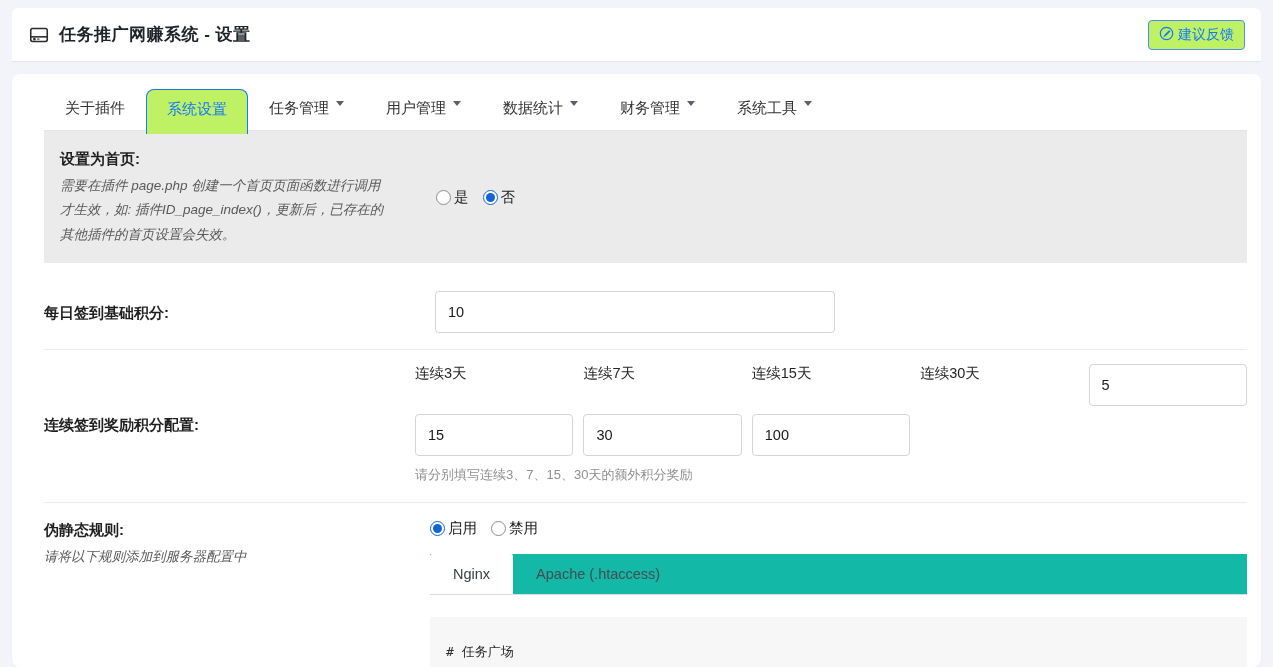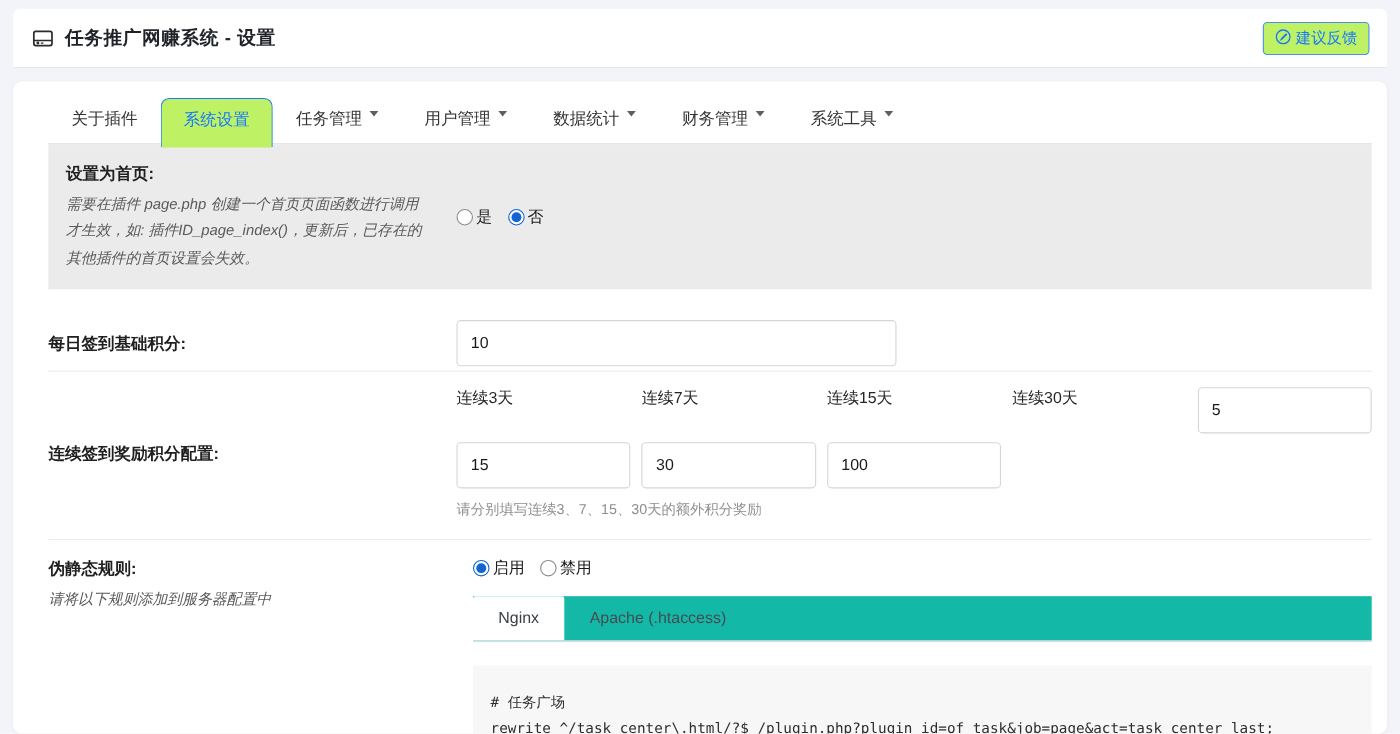"设置为首页:" .row-gray { gap: none -> 21px }
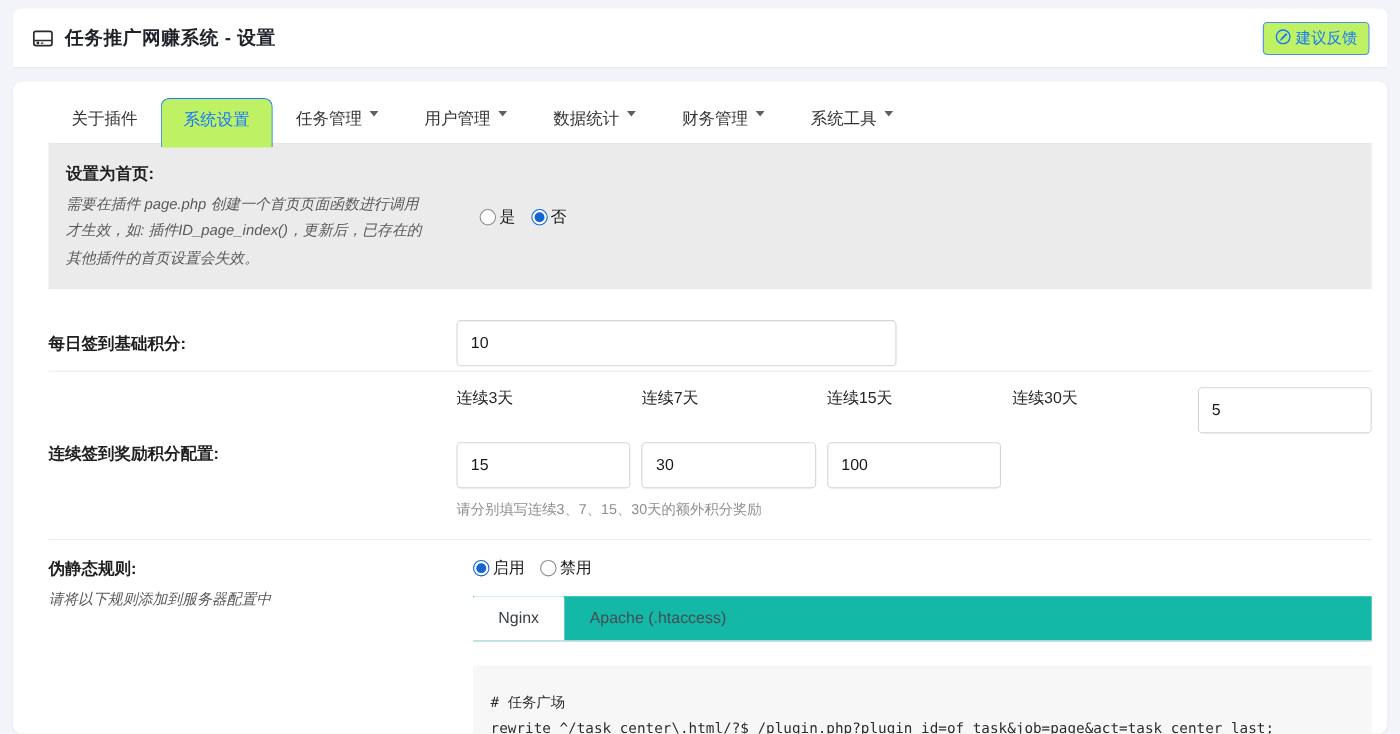"每日签到基础积分:" .row-plain { gap: none -> 20px; padding: 28px 0 4px -> 28px 0 16px }
